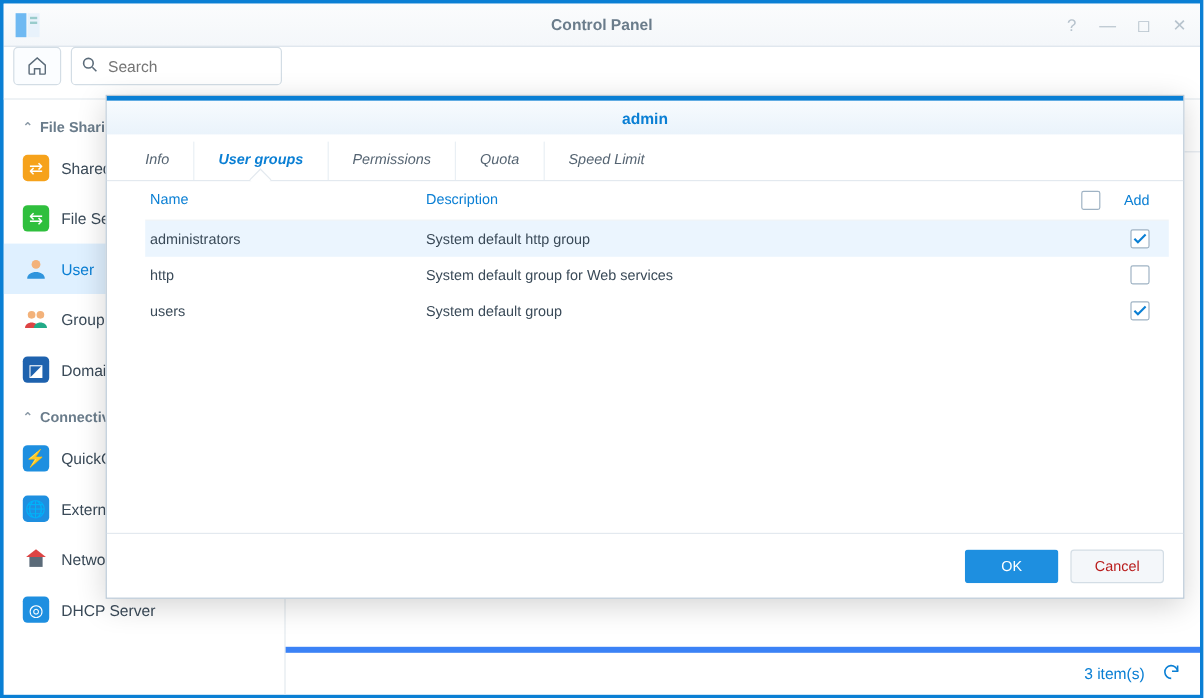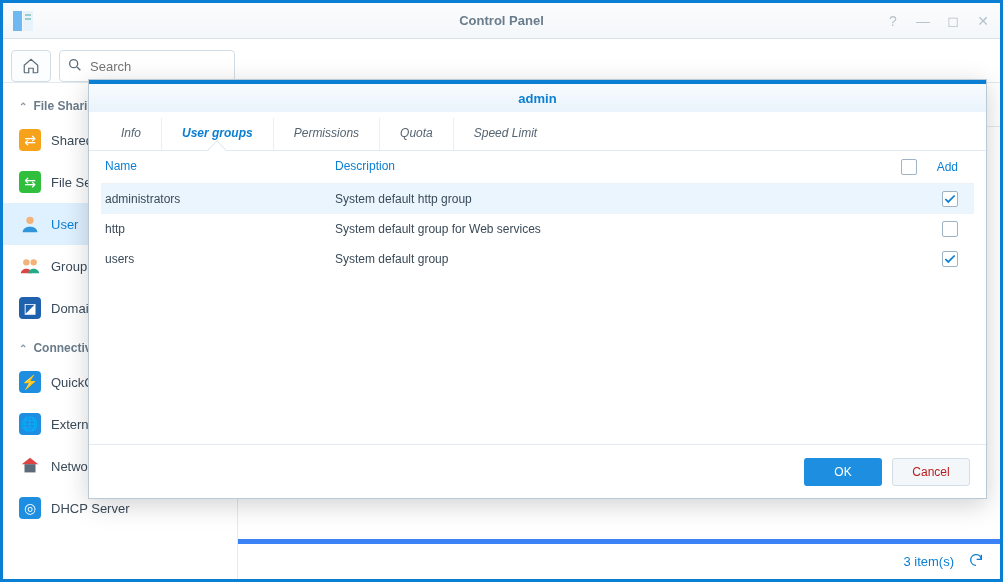"Search" .toolbar { align-items: flex-end -> flex-start }
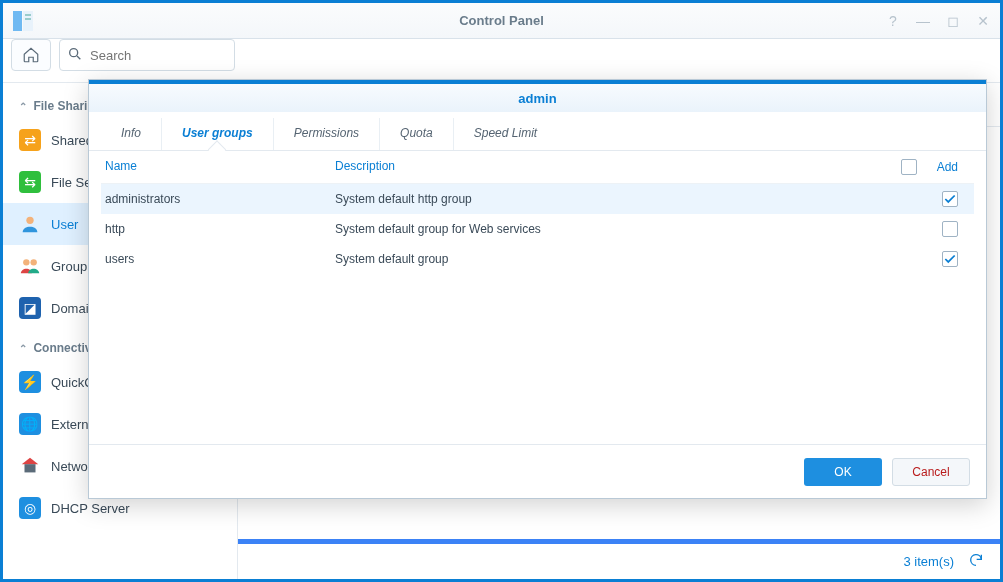"Name" .grid { margin-left: none -> 20px }
